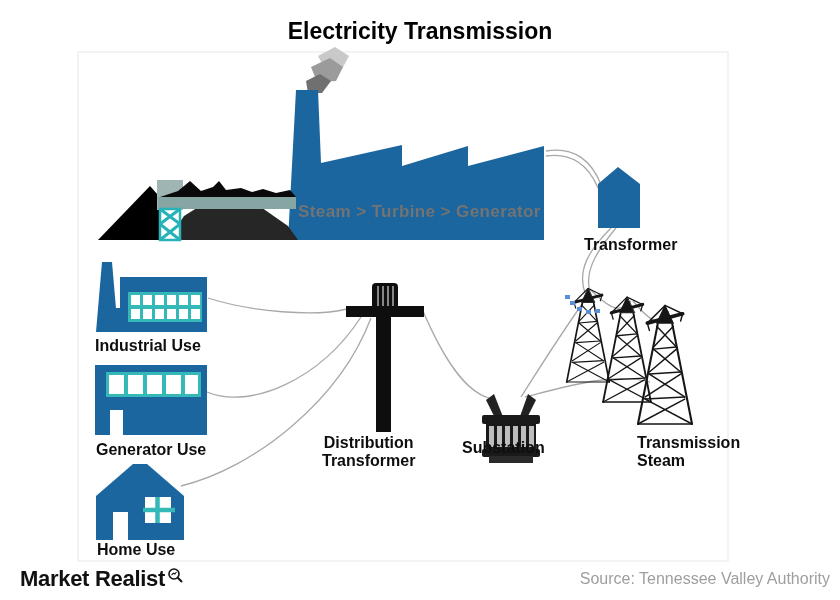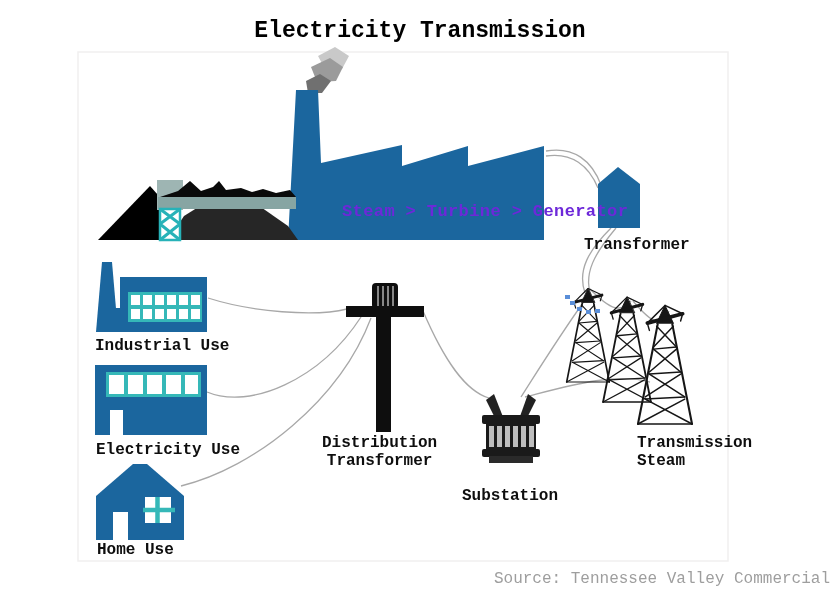"Electricity Transmission" .canvas { font-family: Liberation Mono, monospace -> Liberation Sans, sans-serif }
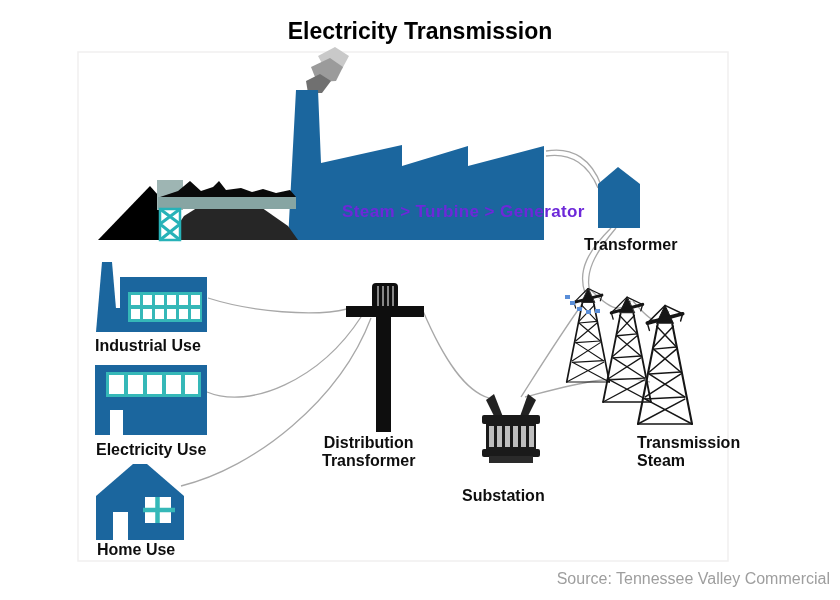"Steam > Turbine > Generator" .lbl-steam { color: #6d28d9 -> #737373; margin-left: 44px -> none }
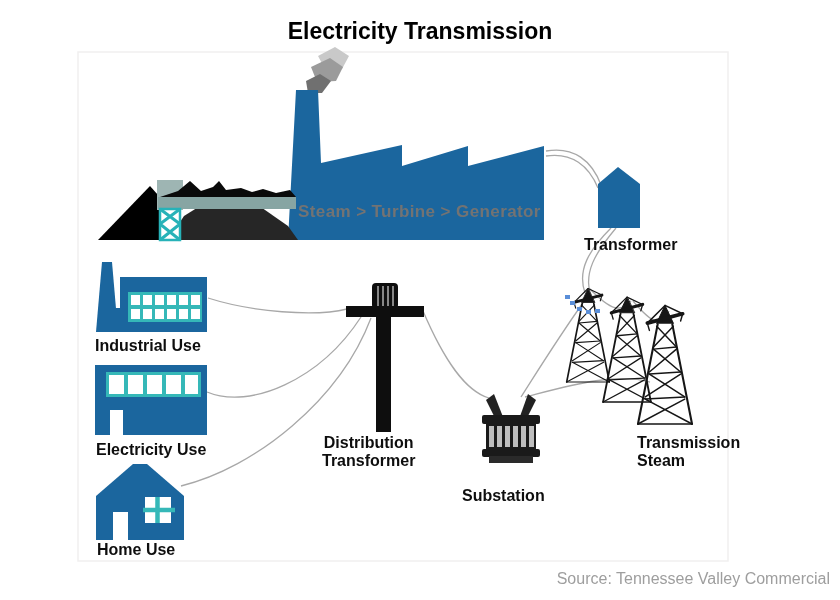"Electricity Use" div.lbl { text: Electricity -> Generator }
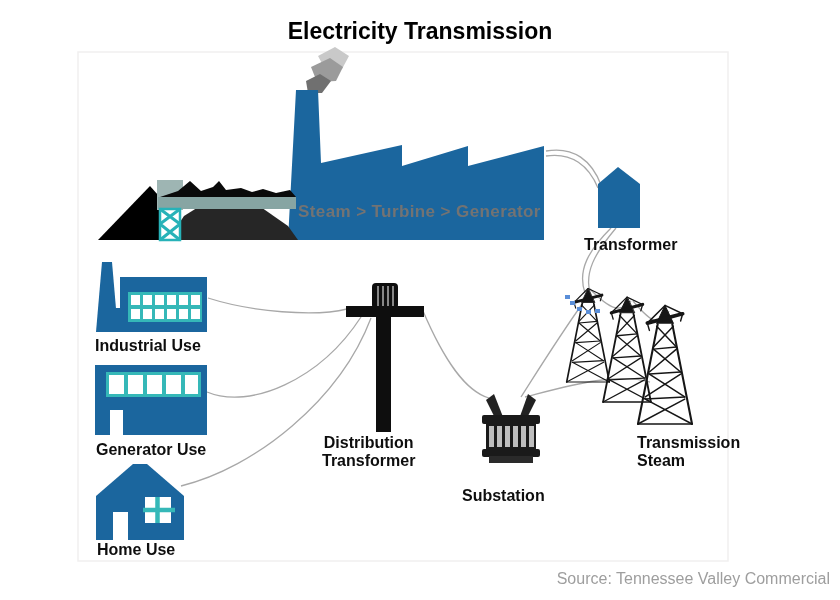"Substation" .lbl-substation { top: 487px -> 439px }
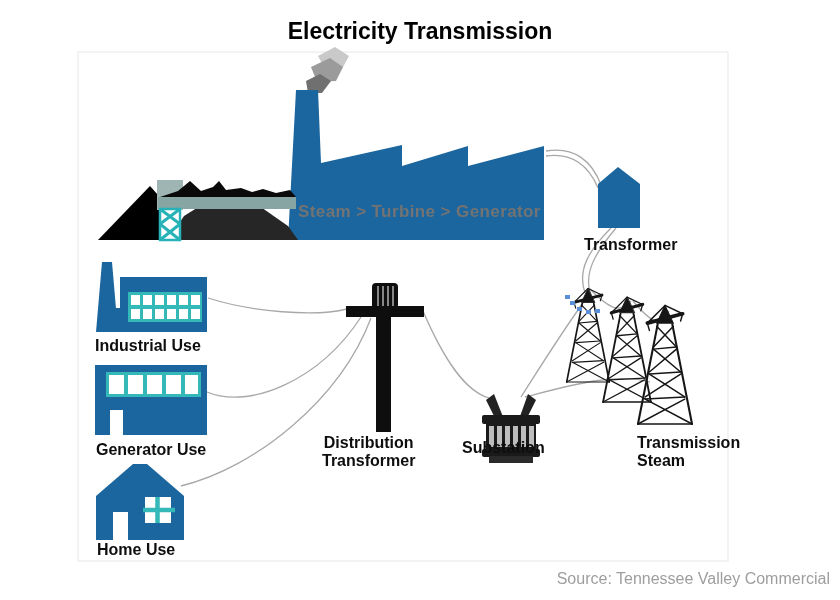"Market Realist" div.brand { html: none -> <div> <span>Market Realist</span> <span> <svg> <circle></circle> <line></line> <path></path> </svg> </span> </div> }
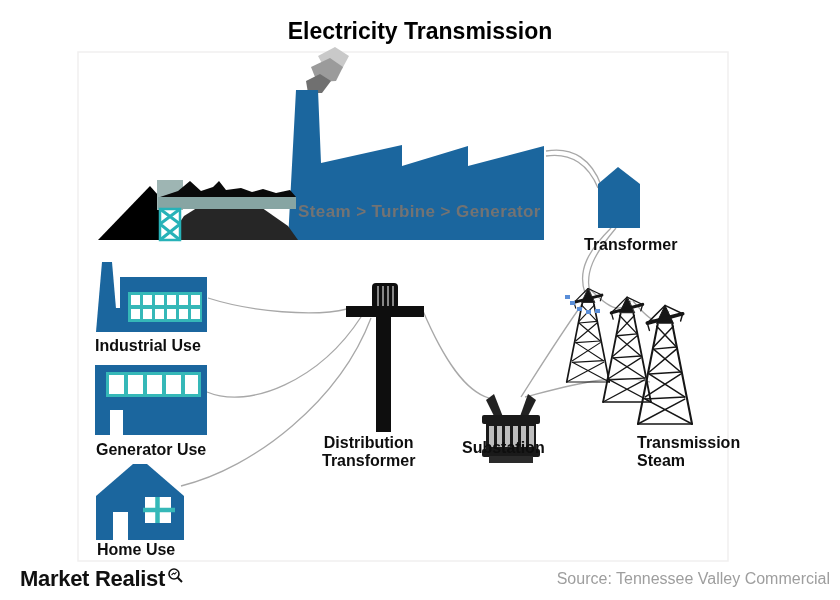"Source: Tennessee Valley Commercial" div.source { text: Commercial -> Authority }
